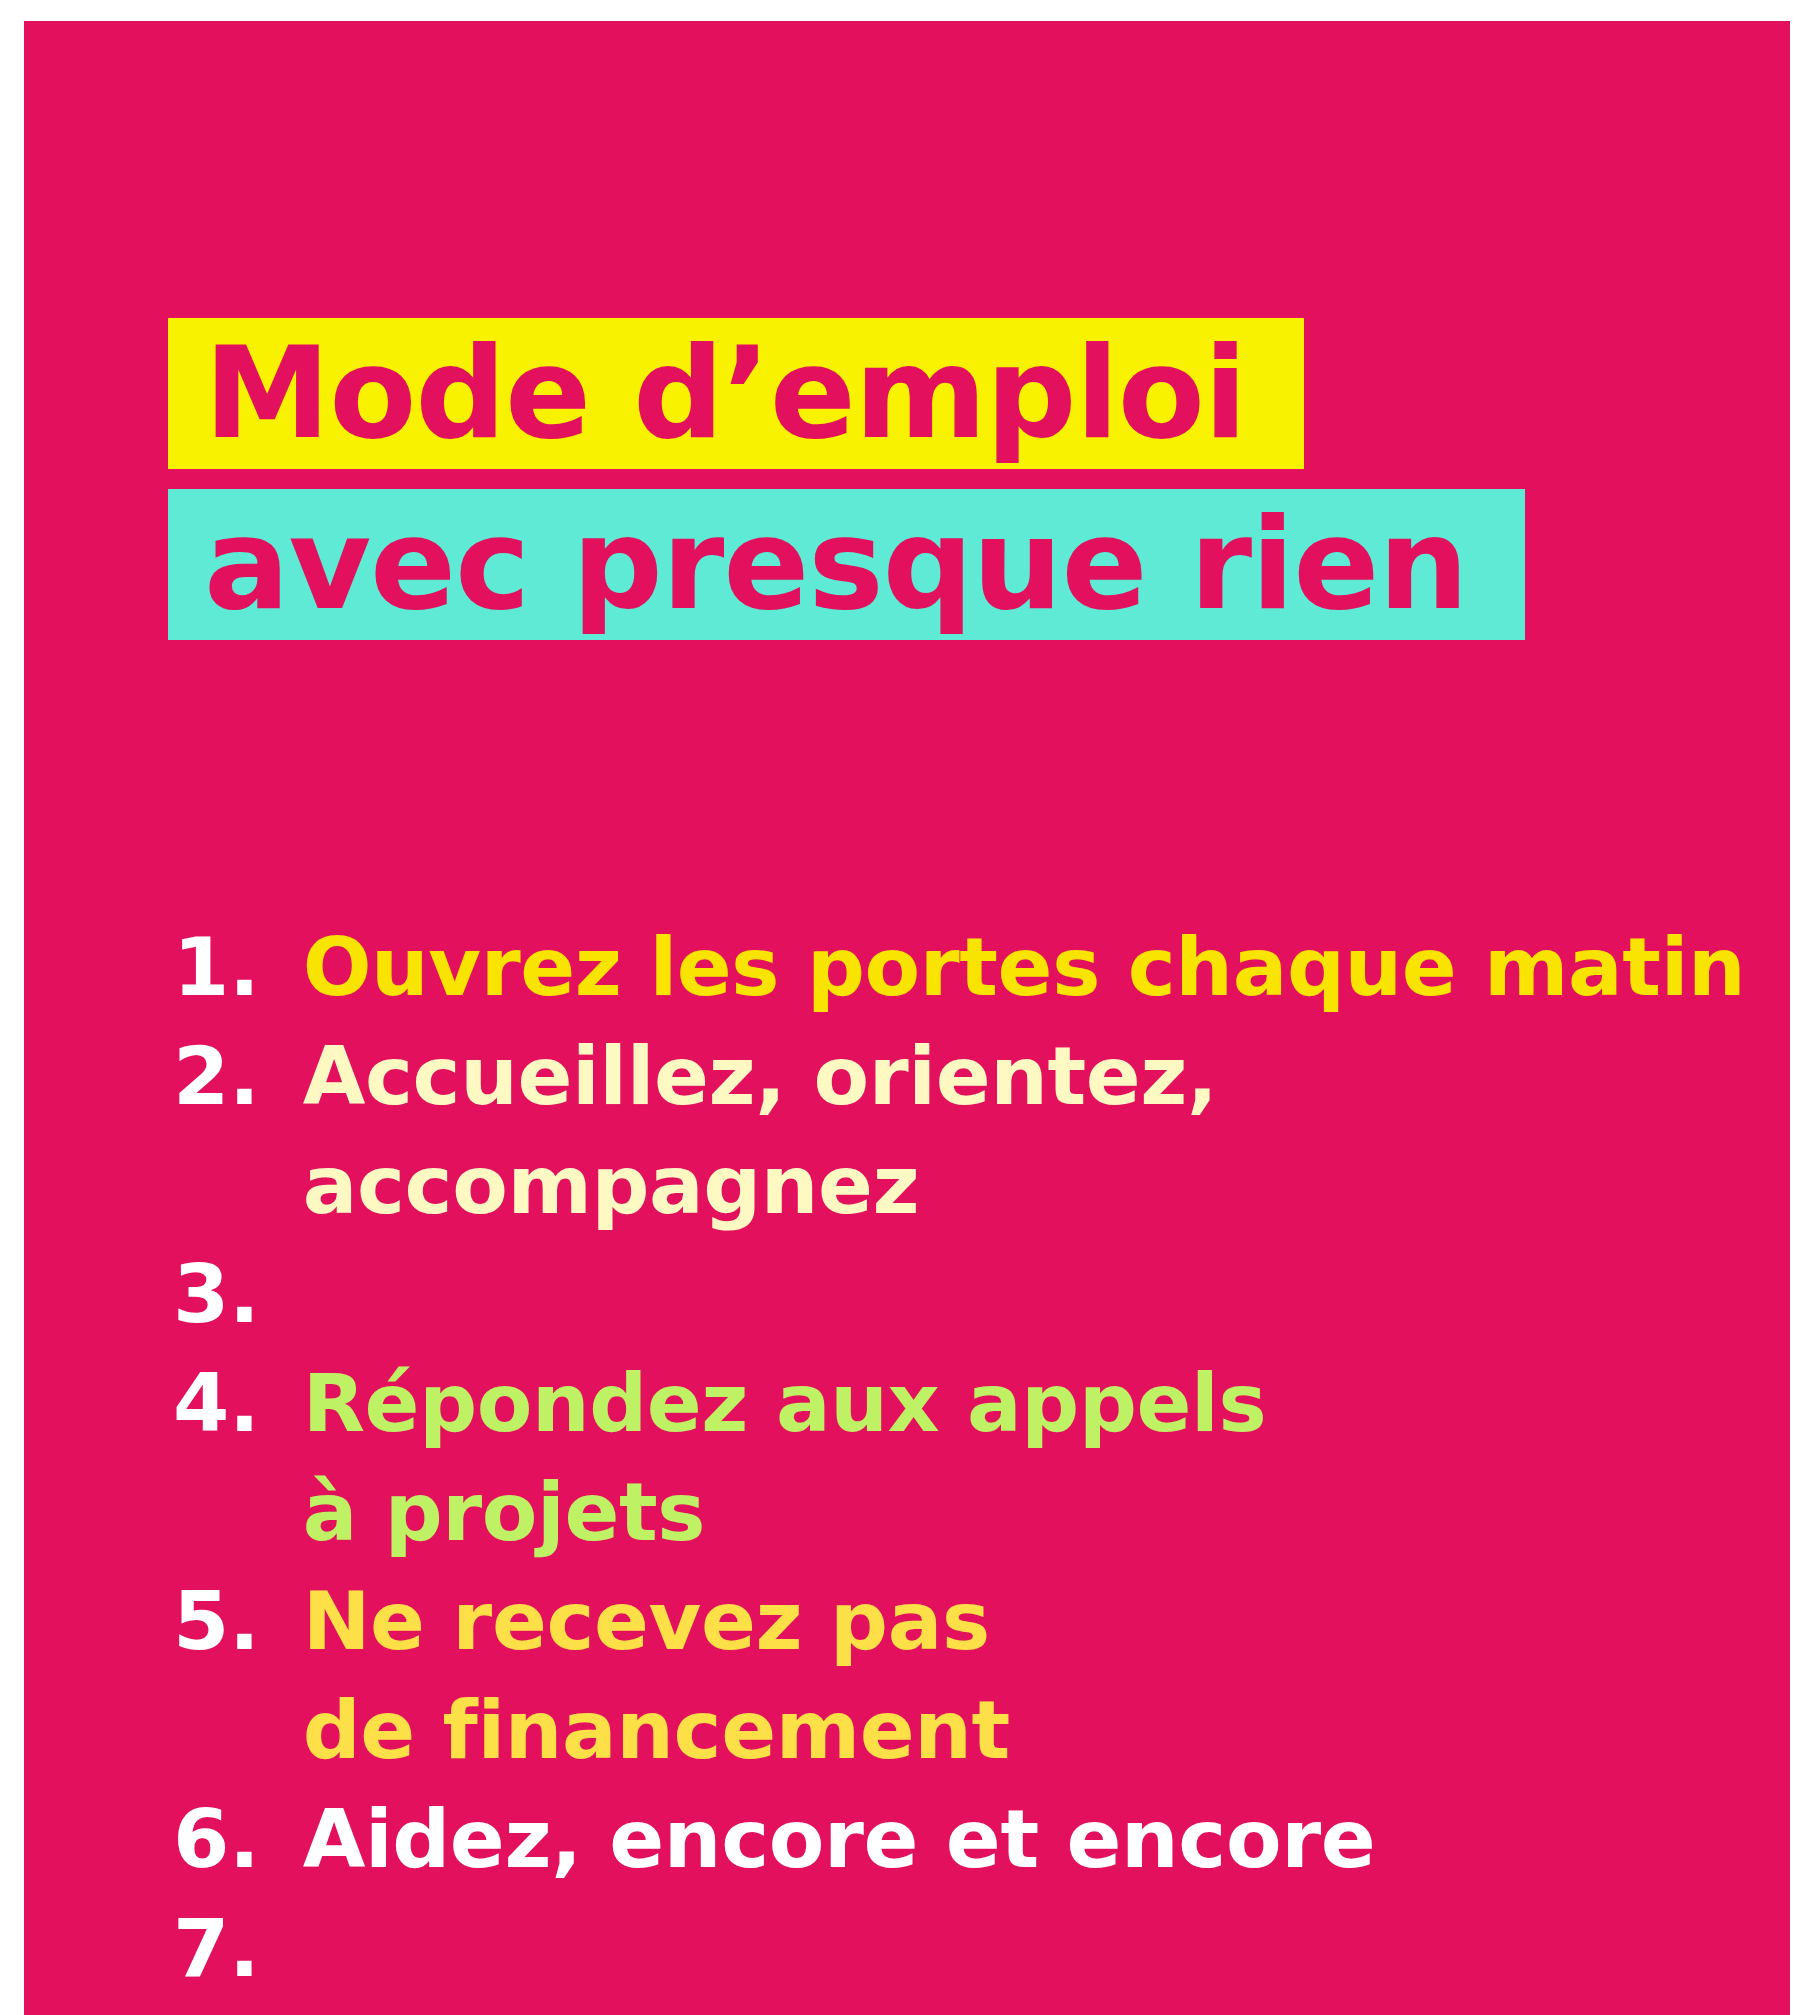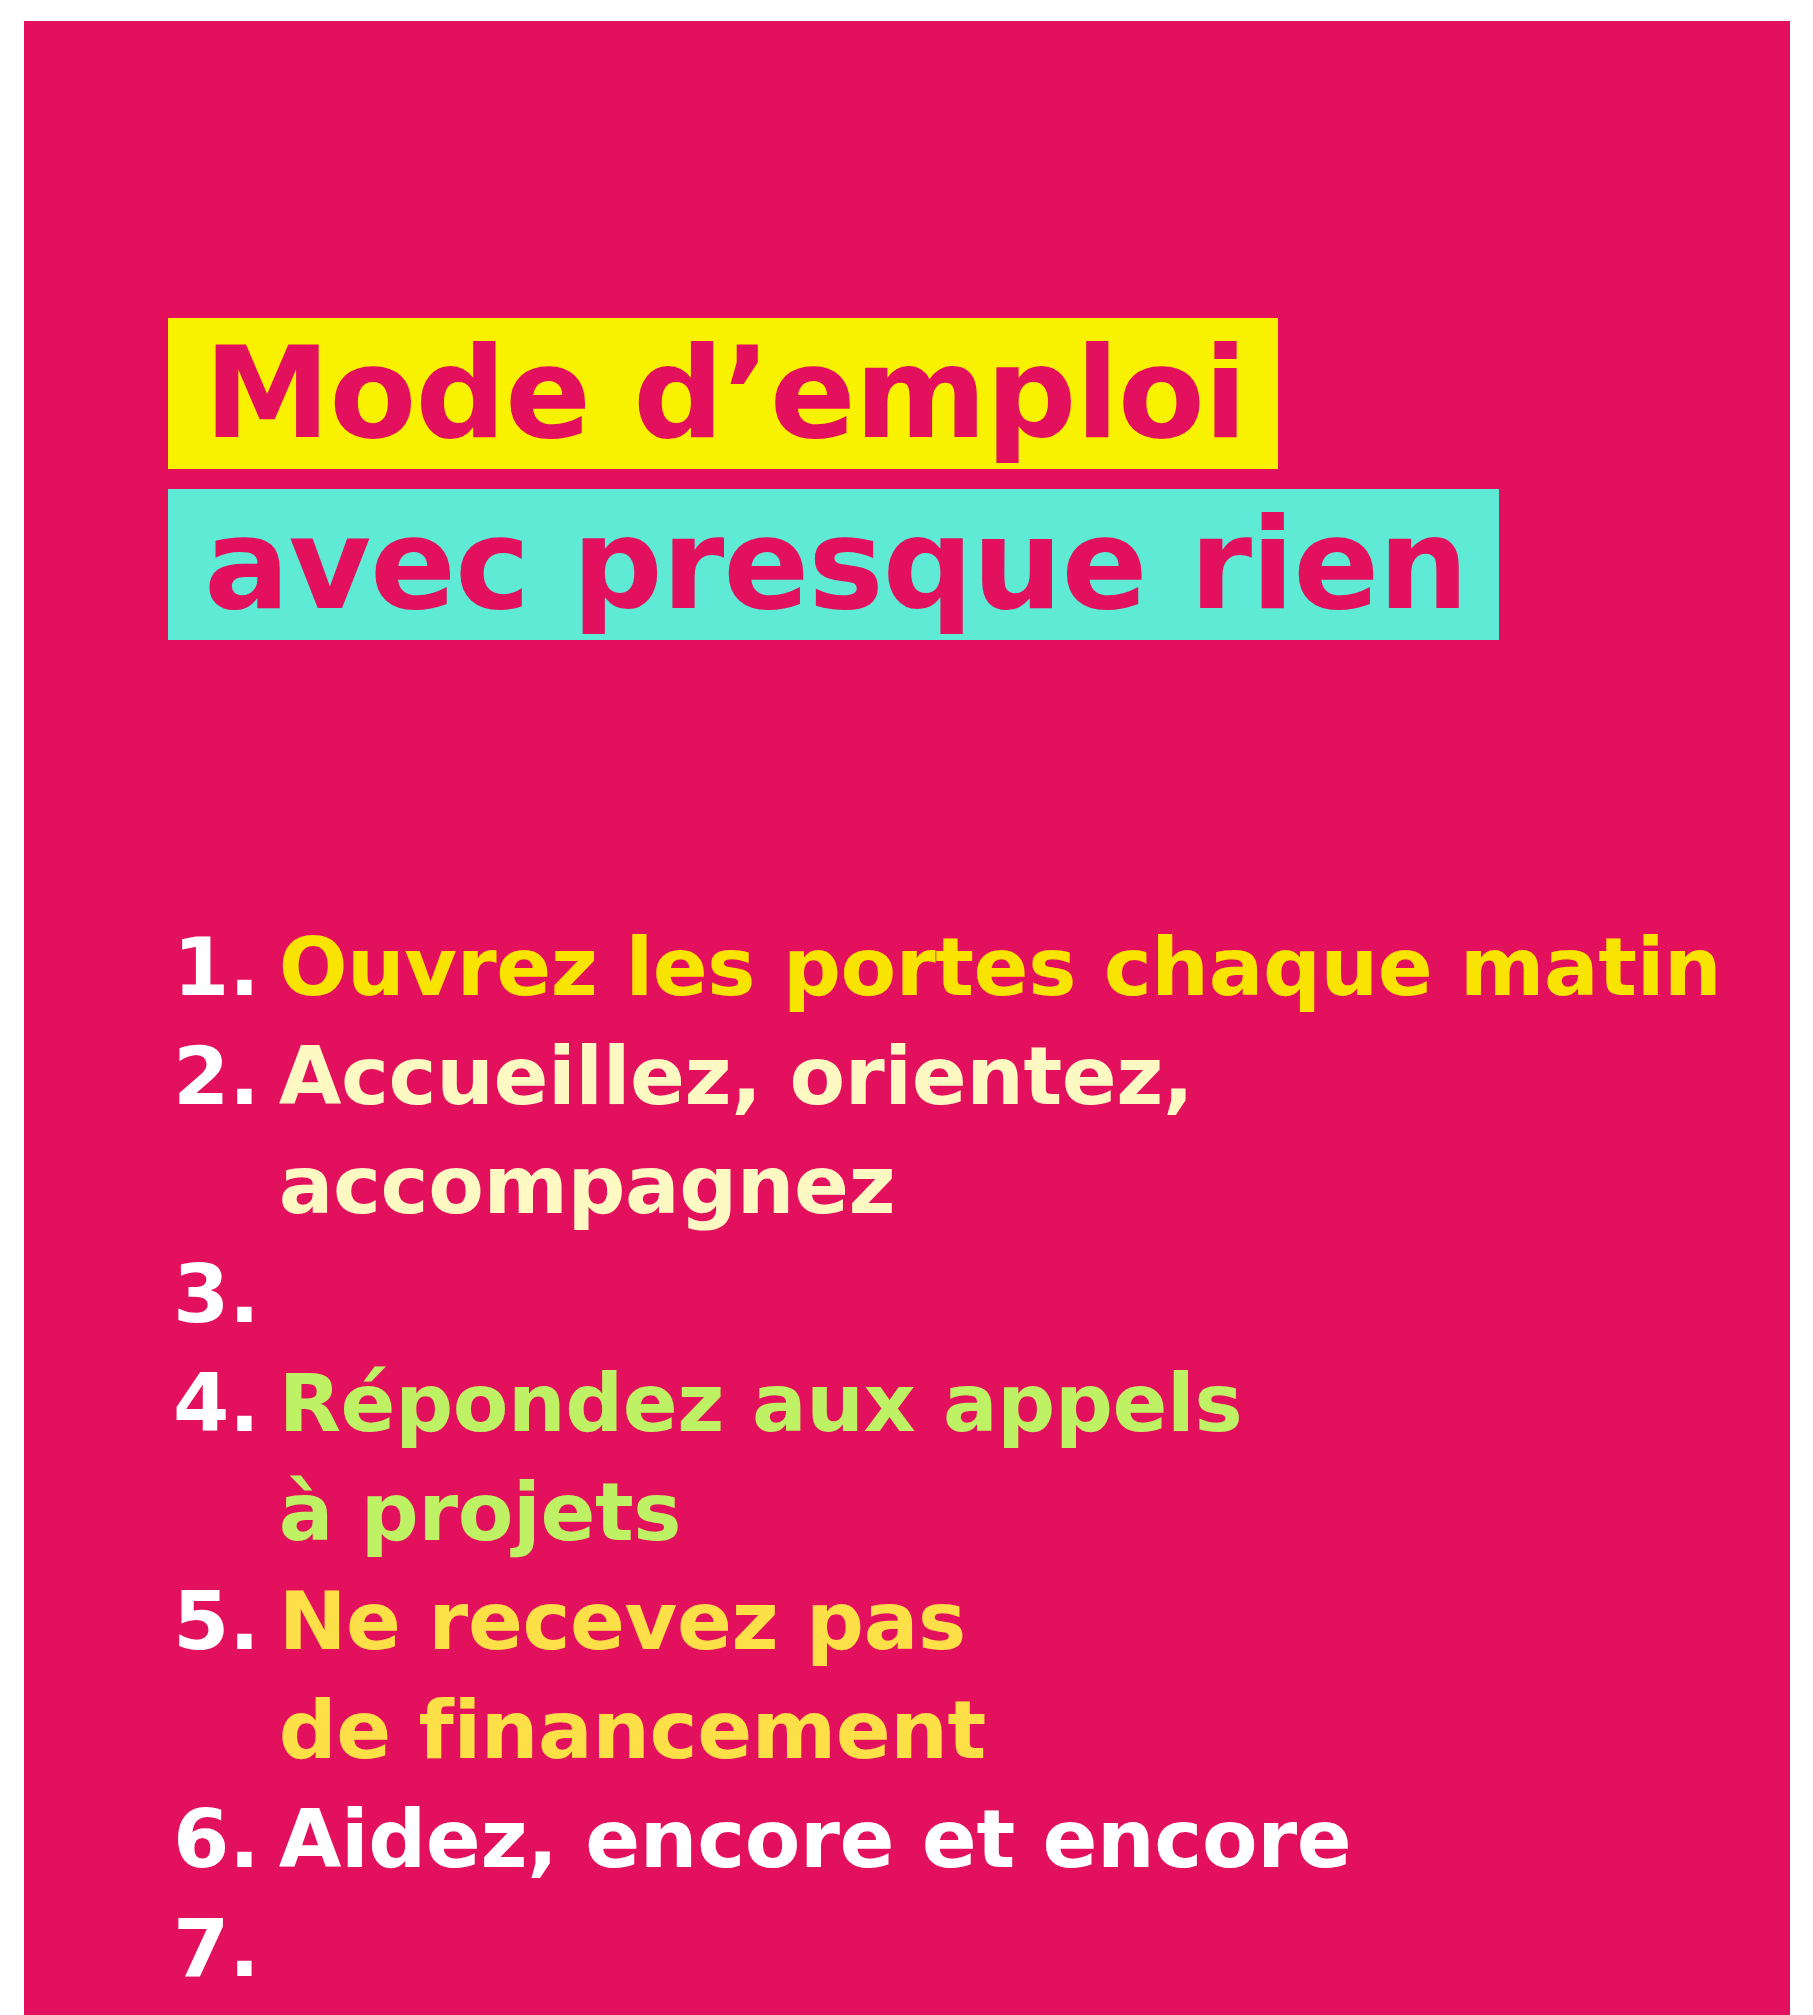"Mode d’emploi" .hl { padding: 0 32px 0 36px -> 0 58px 0 36px }
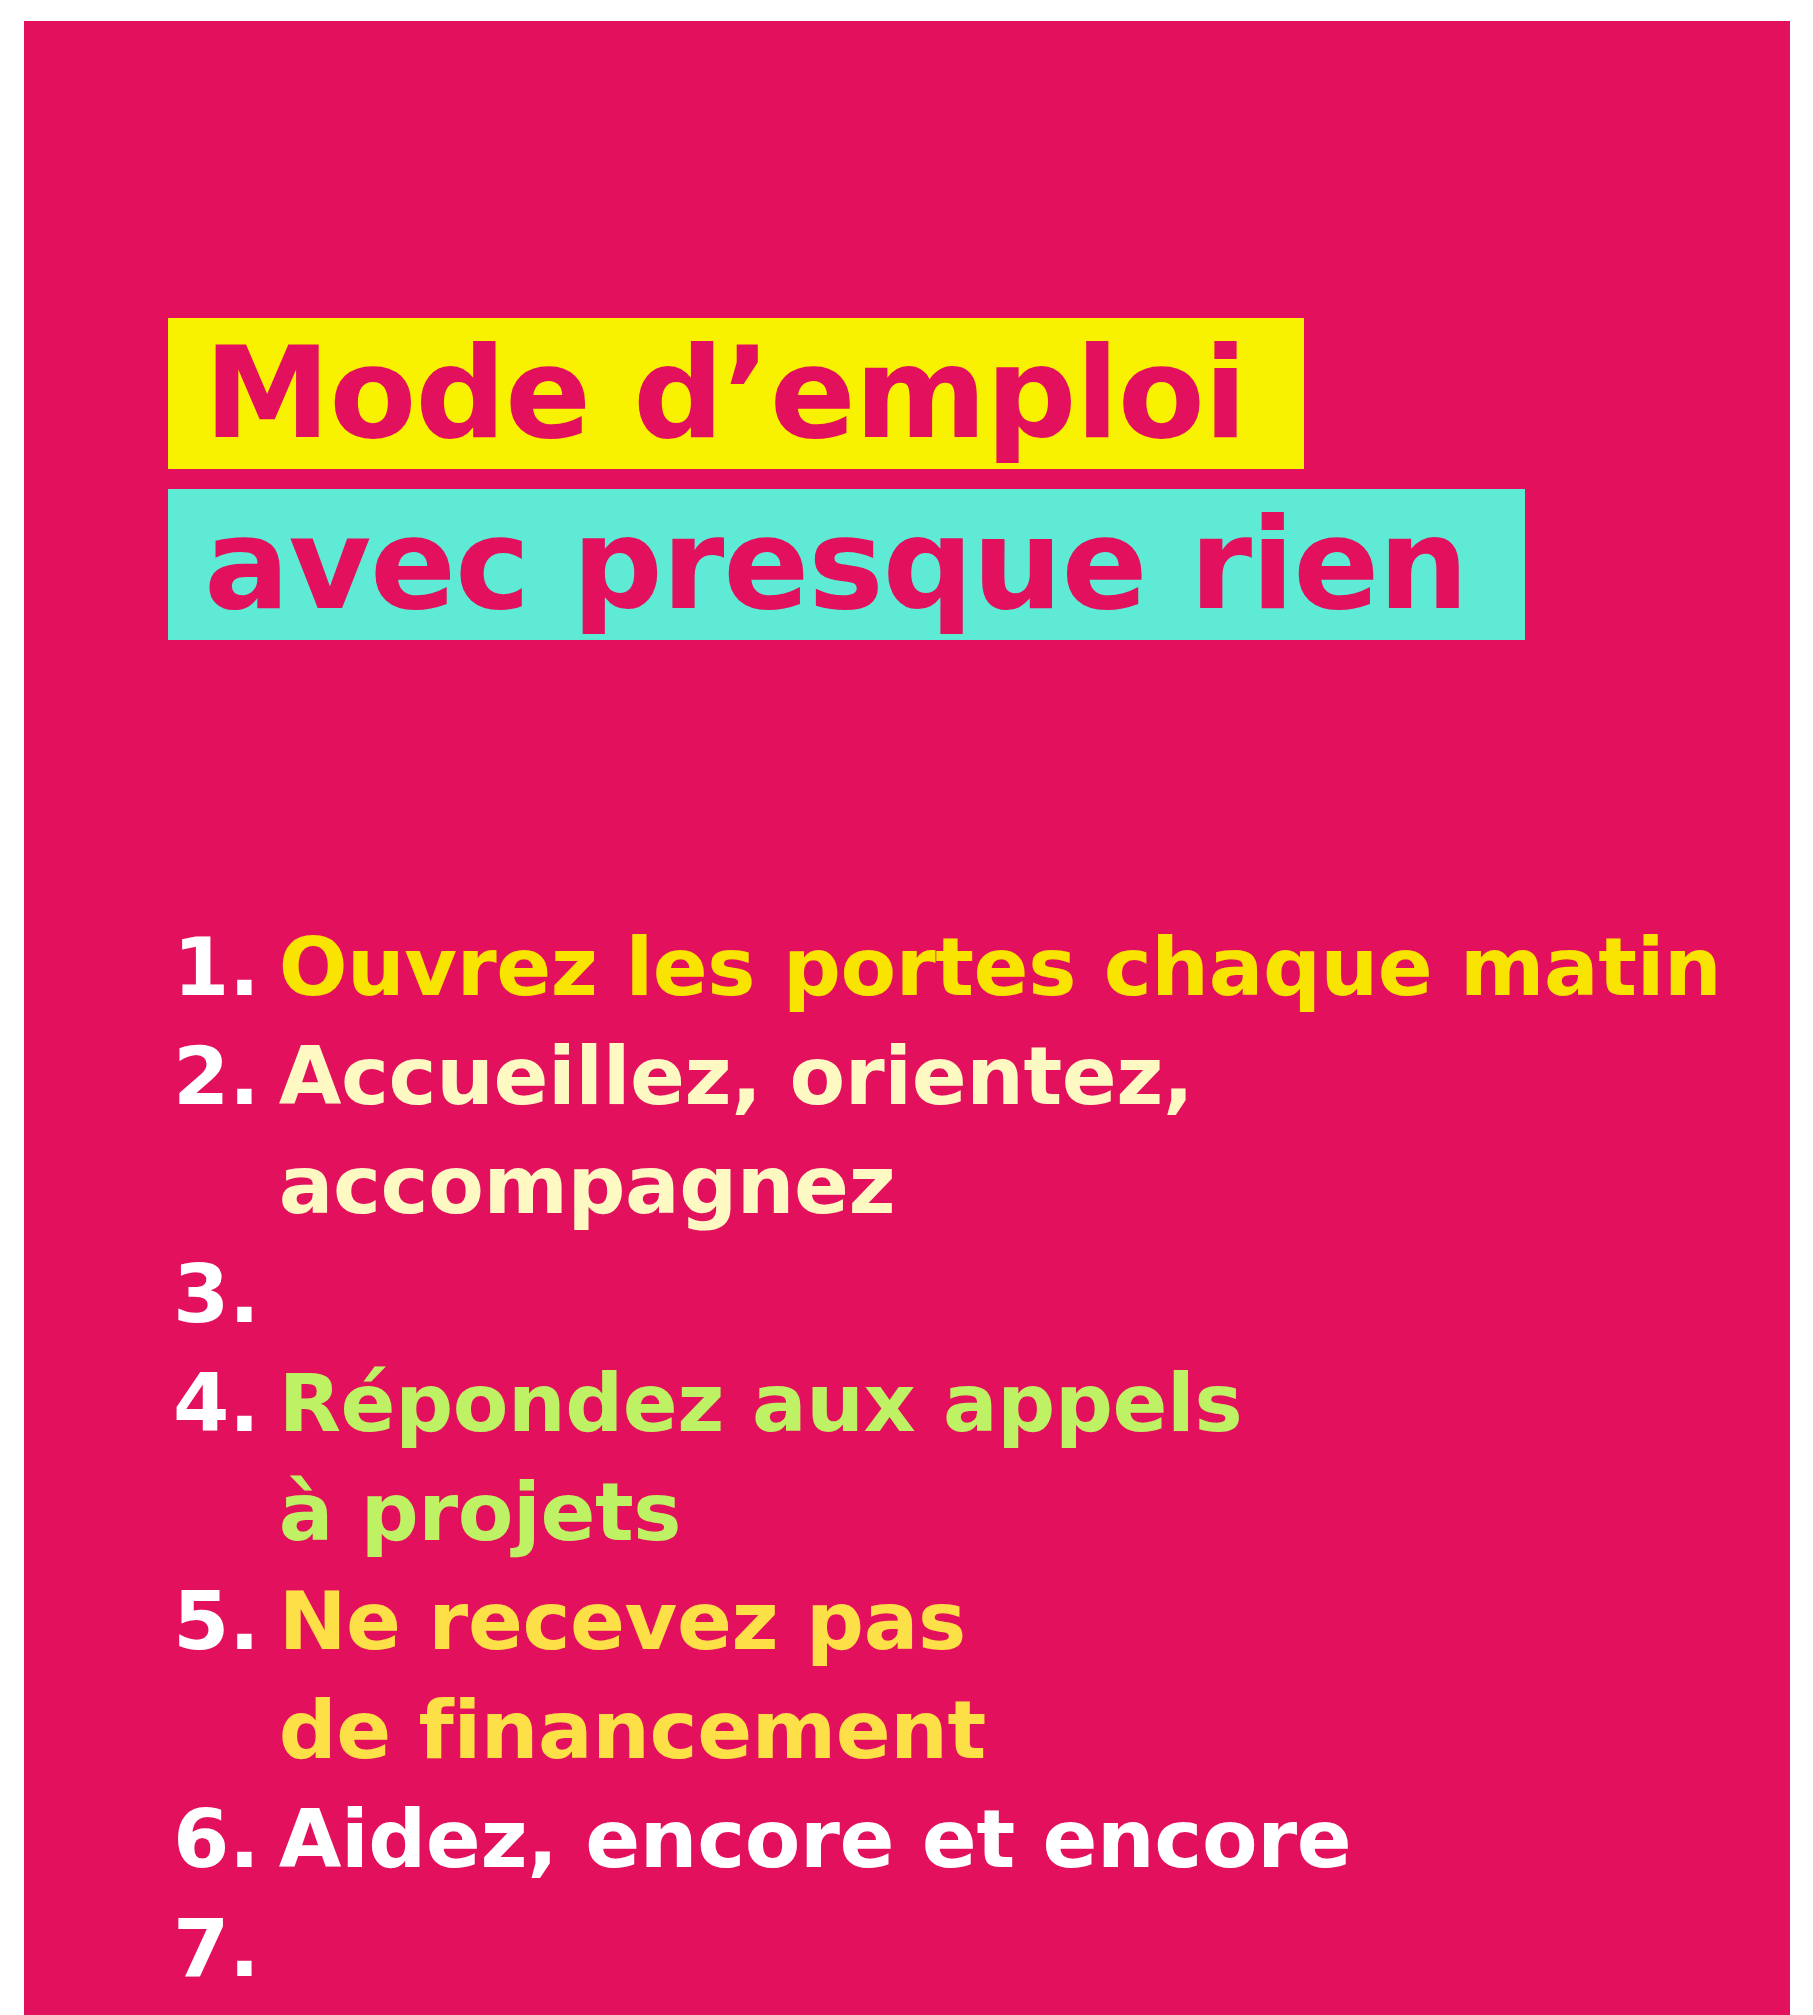"Ouvrez les portes chaque matin" .txt .line { margin-left: none -> 24px }
